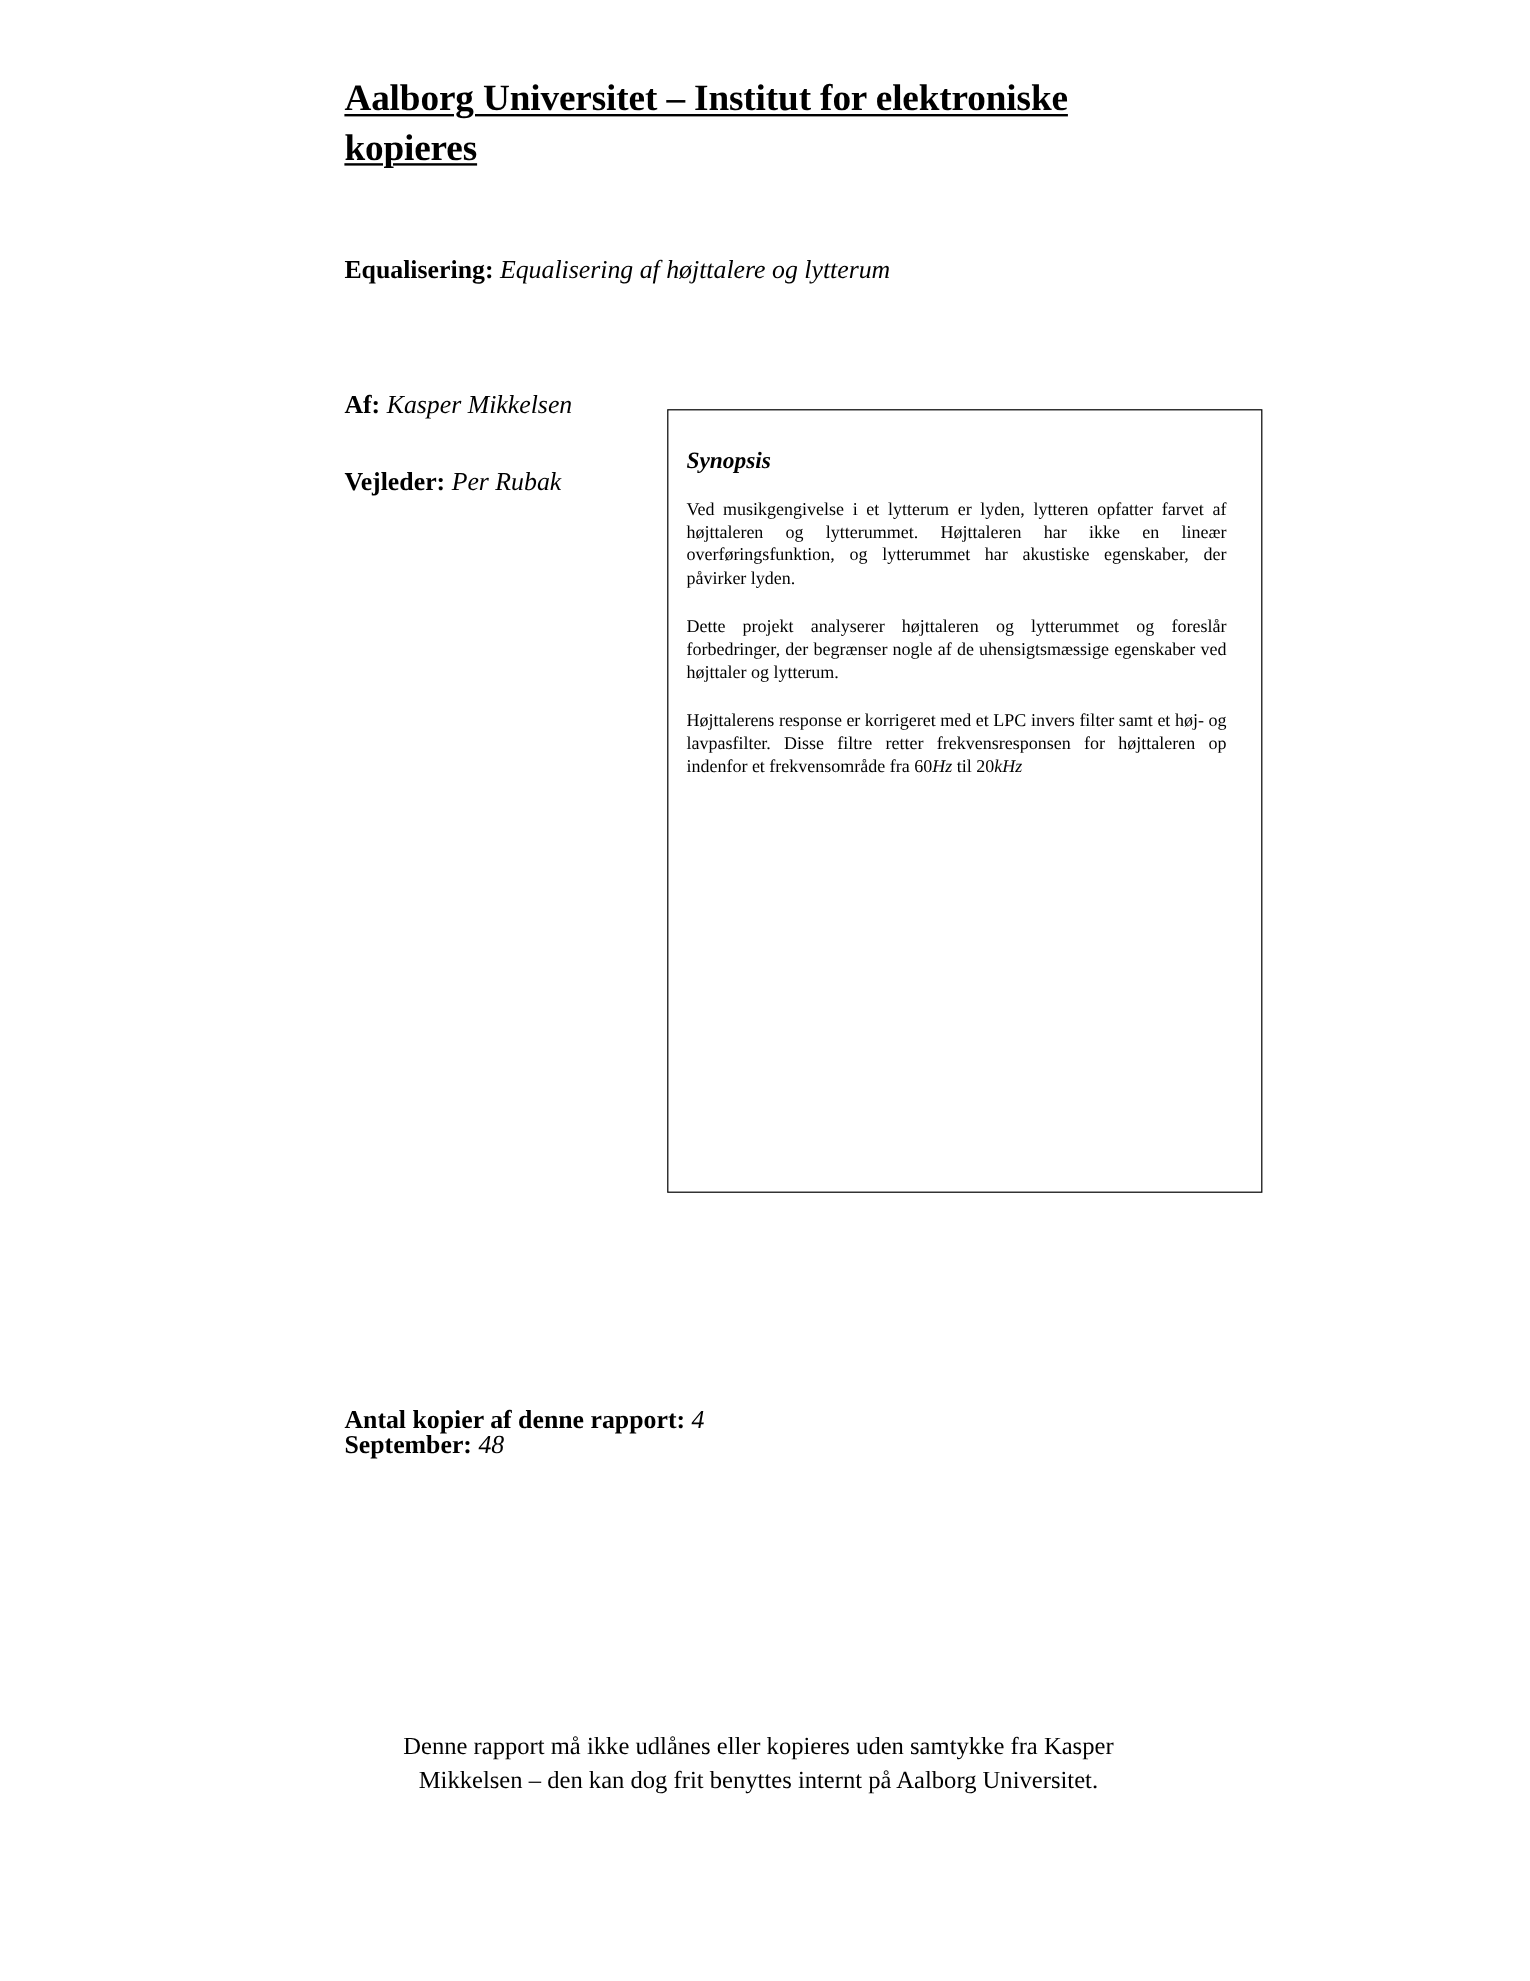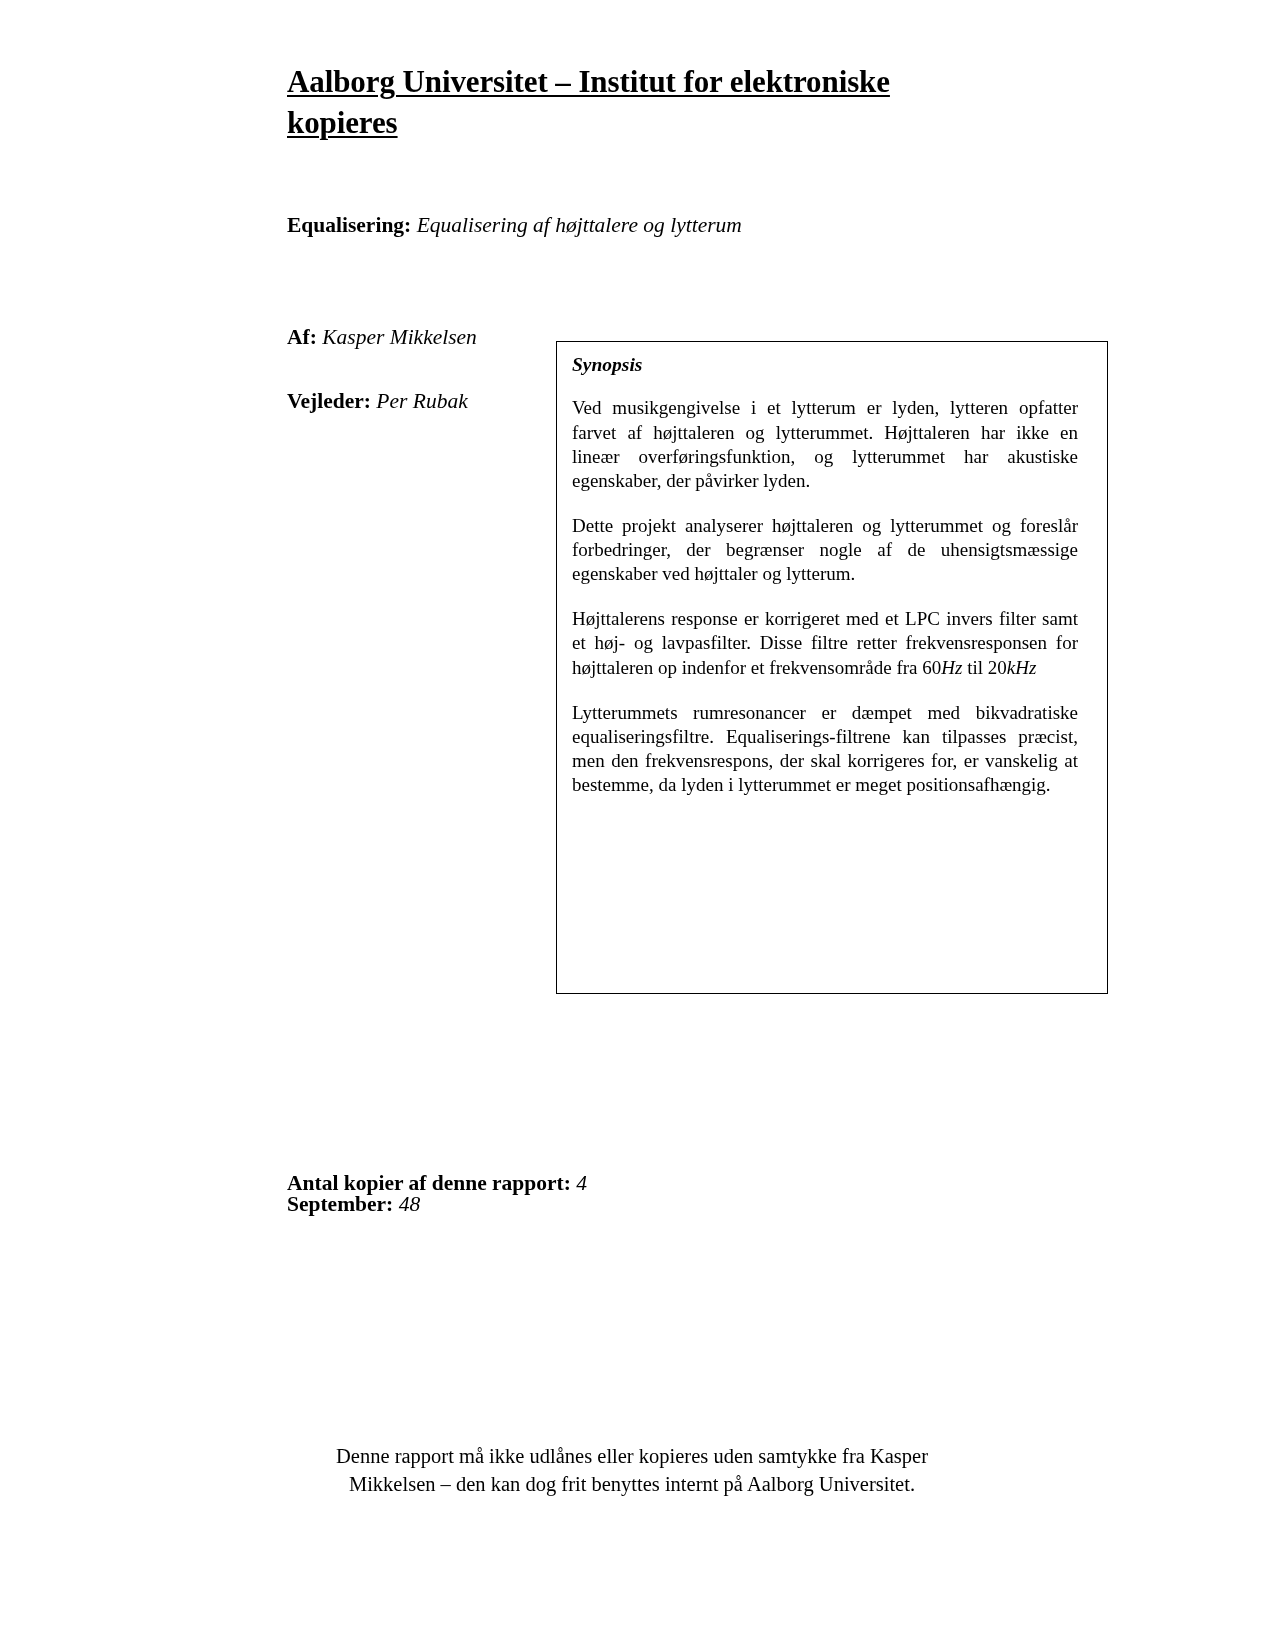"Synopsis" .synopsis-box { padding: 8px 17px 10px 15px -> 28px 17px 10px 15px; width: 552px -> 496px }
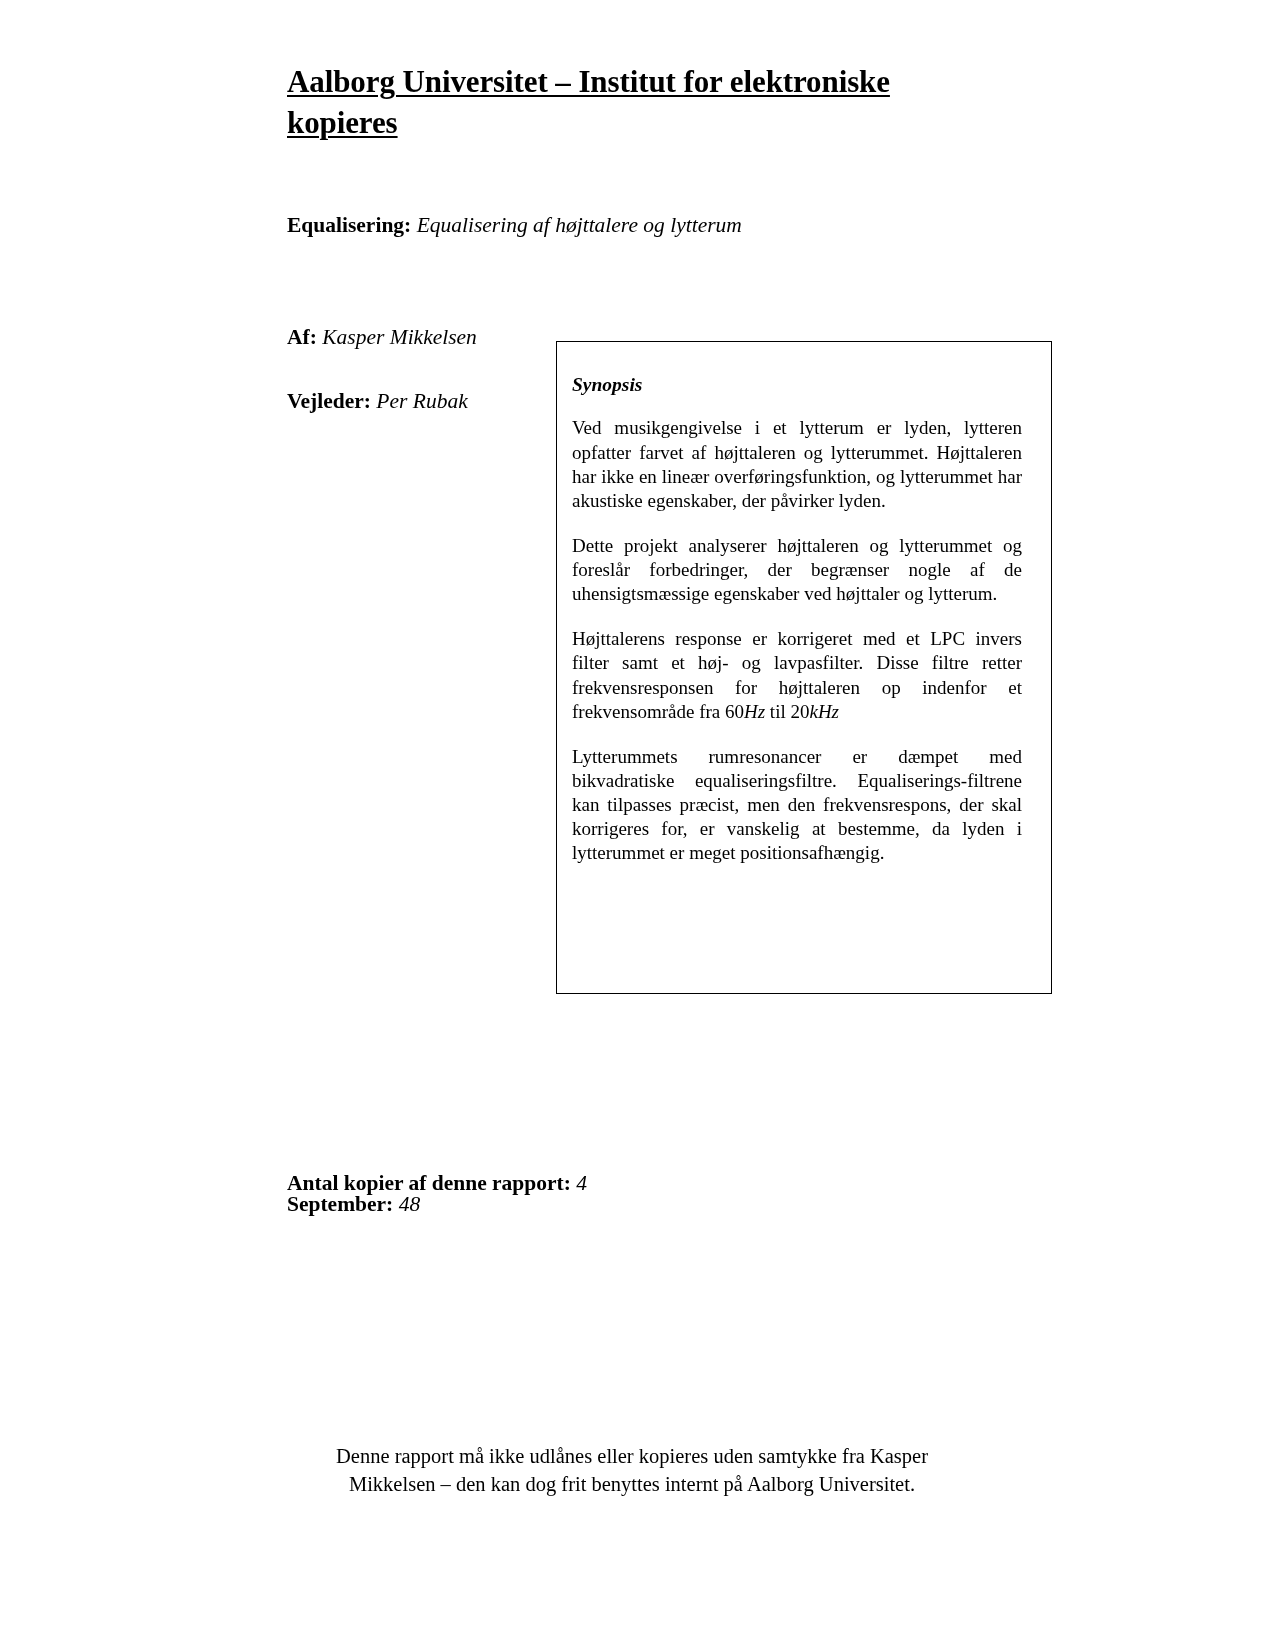"Ved musikgengivelse i et lytterum" .synopsis-body p { font-size: 19px -> 15px }
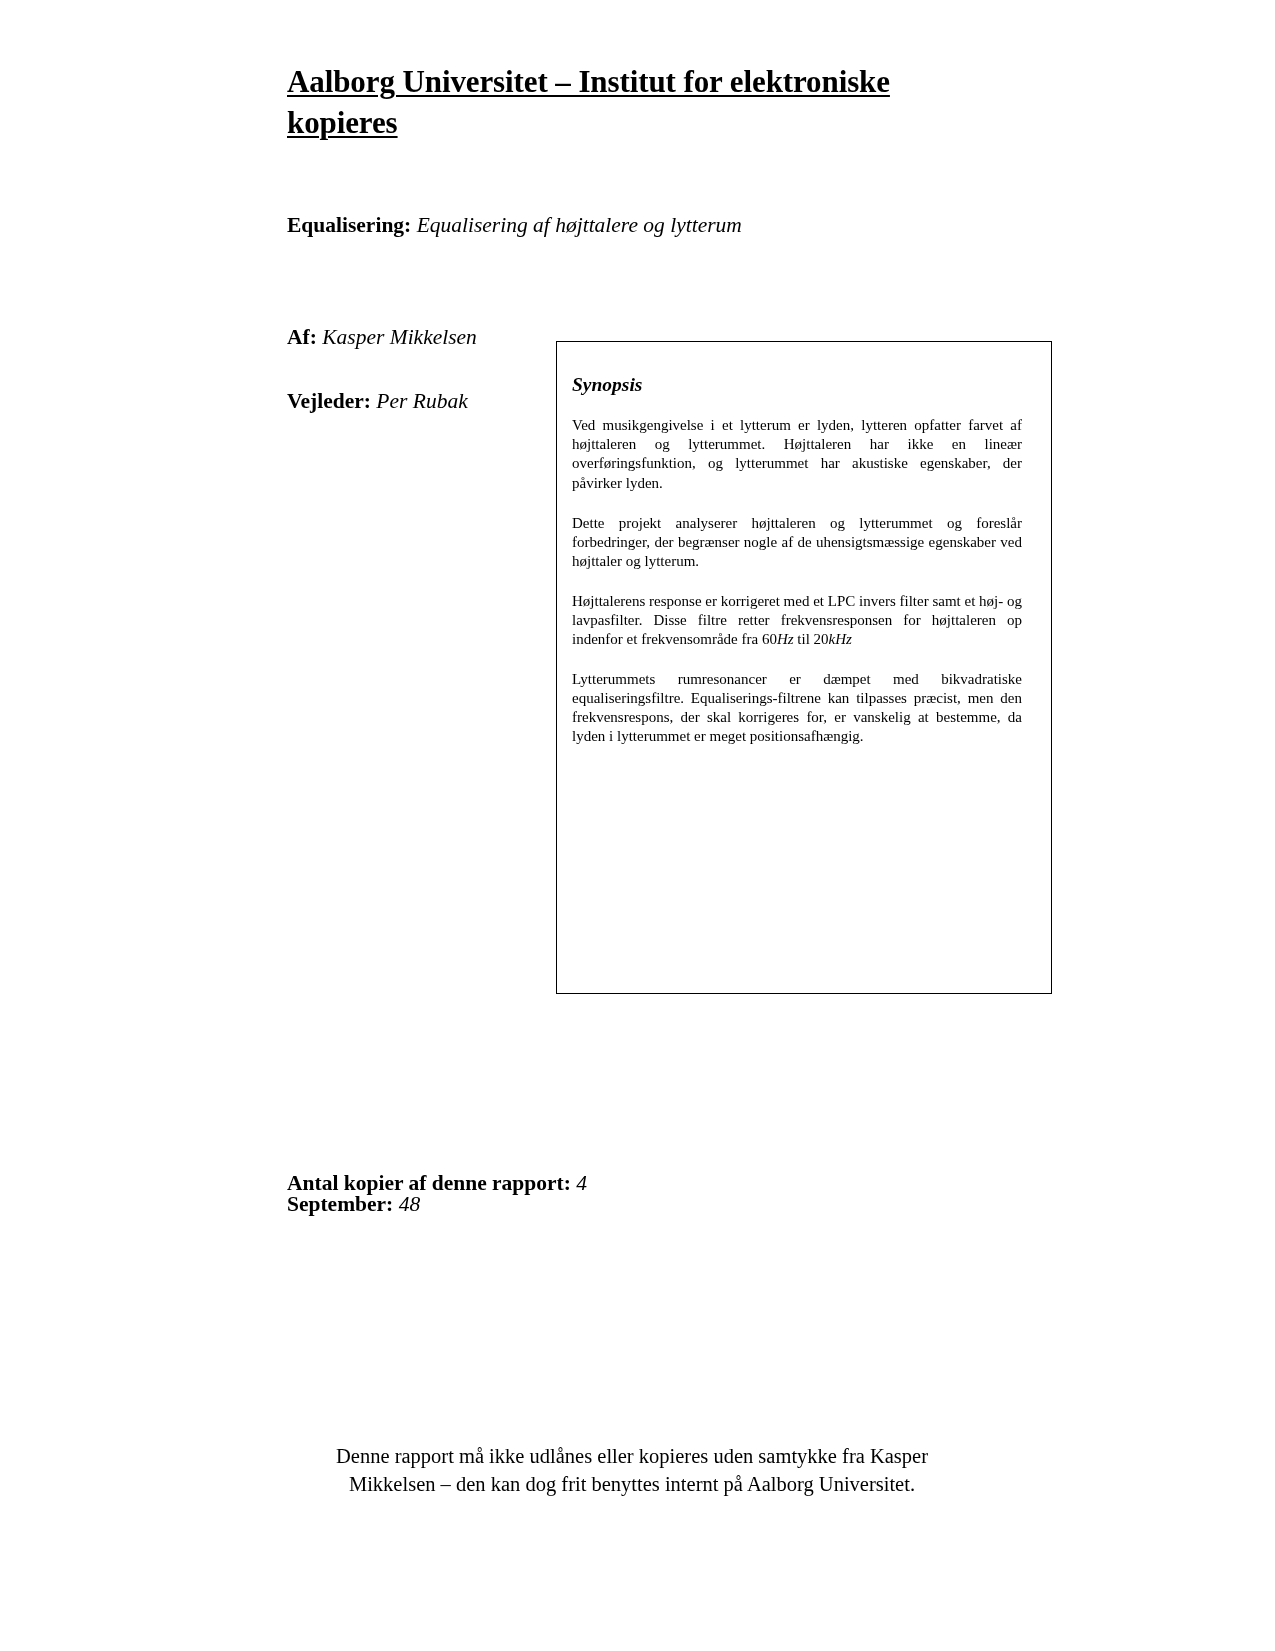"Lytterummets rumresonancer er dæmpet med" p { html: <p>Lytterummets rumresonancer er dæmpet med bikvadratiske equaliseringsfiltre. Equaliserings-filtrene kan tilpasses præcist, men den frekvensrespons, der skal korrigeres for, er vanskelig at bestemme, da lyden i lytterummet er meget positionsafhængig.</p> -> none }
